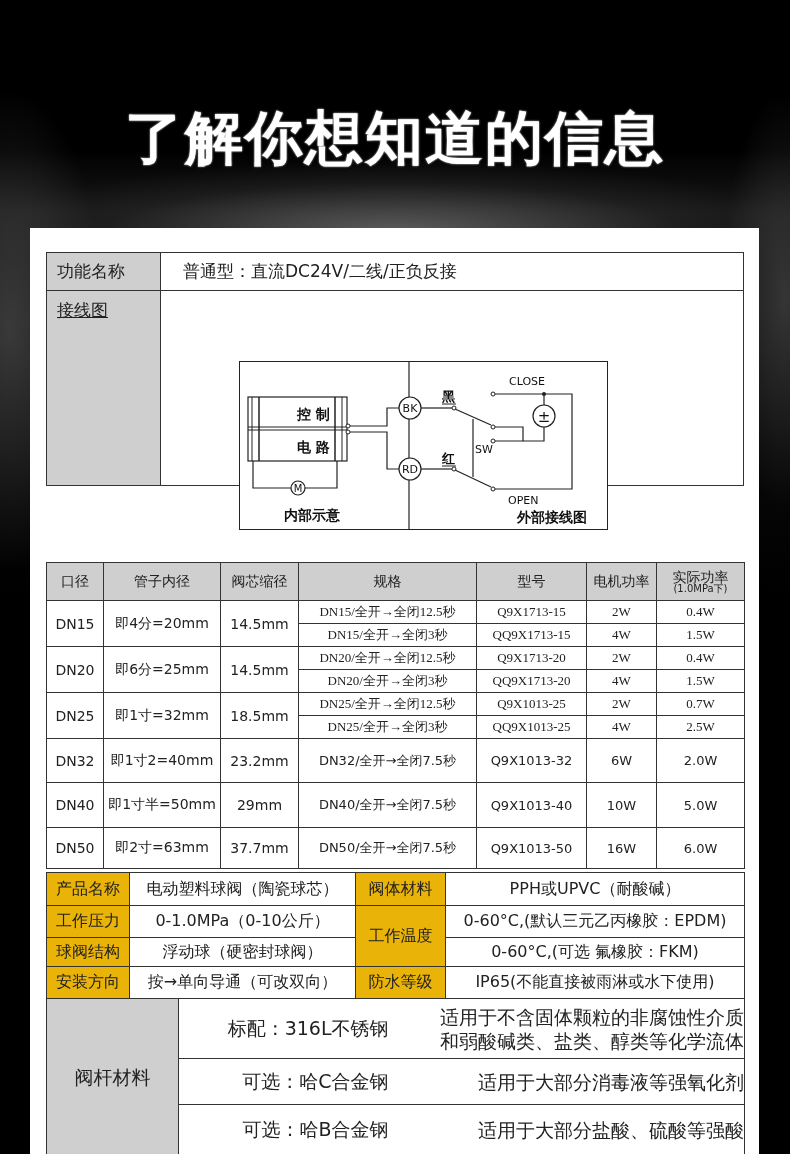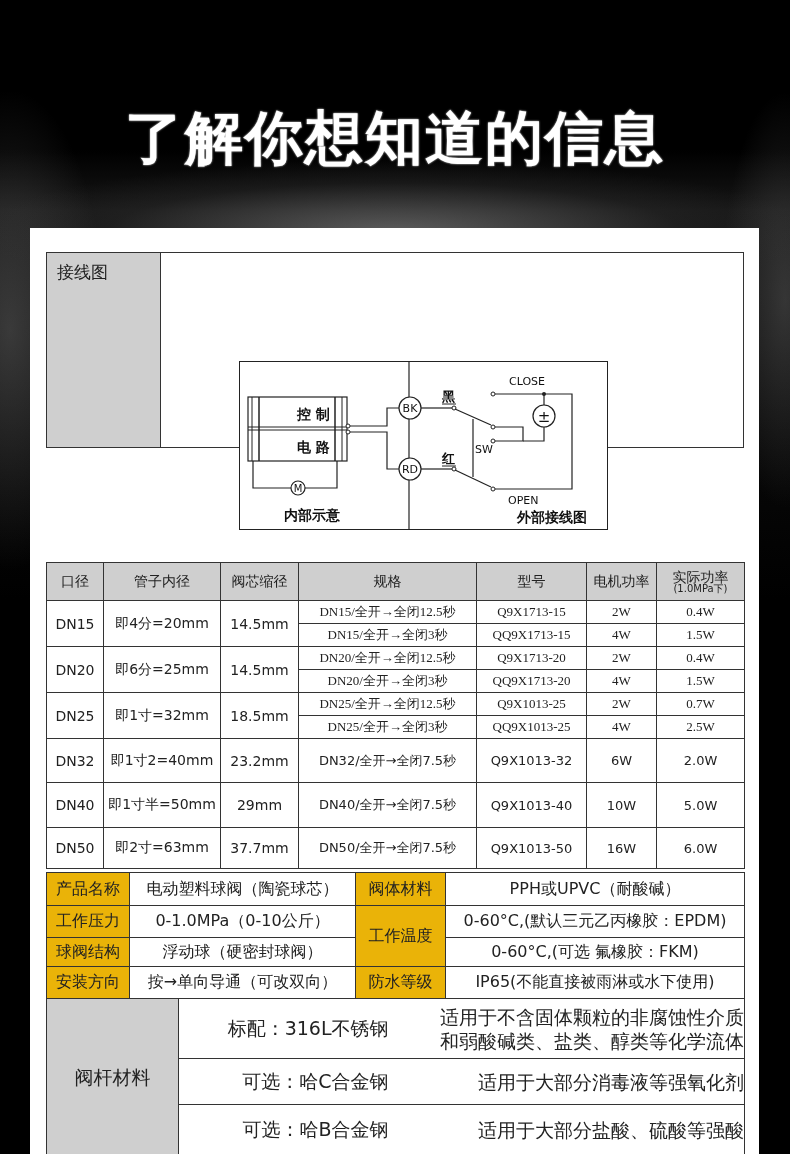"功能名称" tr { html: none -> <tr> <td>功能名称</td> <td>普通型：直流DC24V/二线/正负反接</td> </tr> }
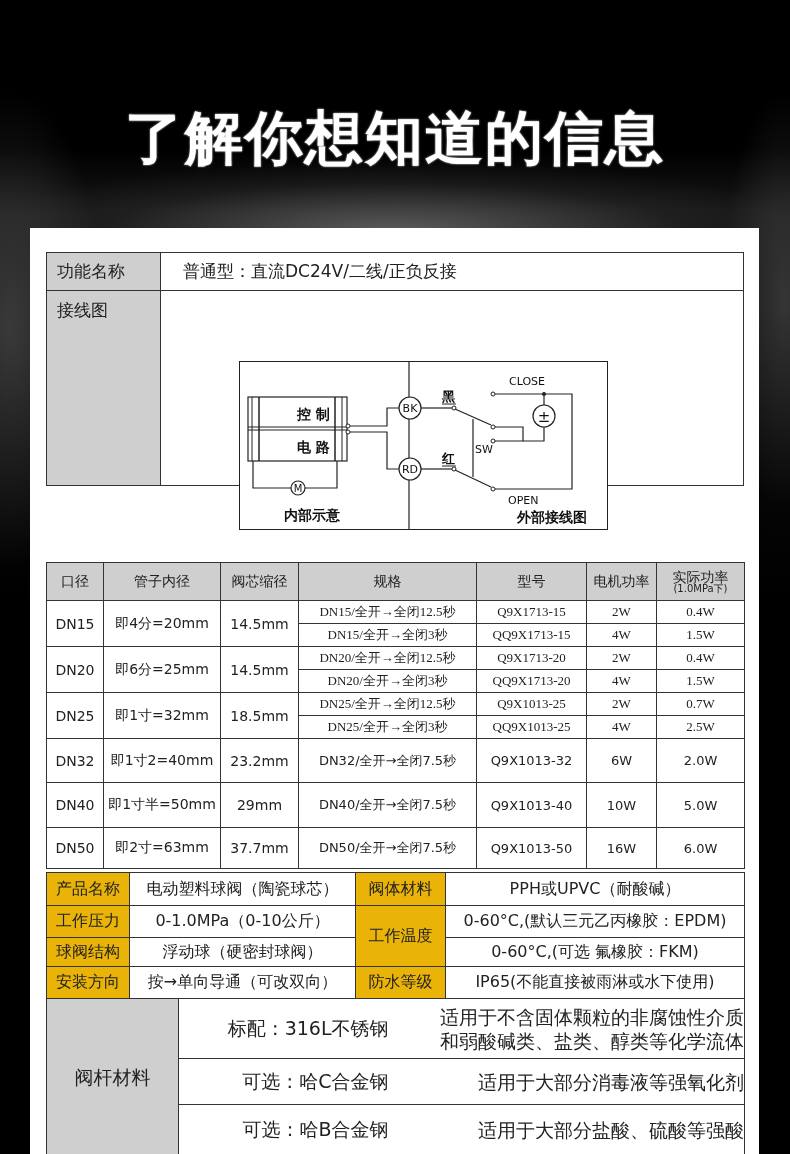"接线图" .t1 td.lbl-top { text-decoration: none -> underline }
